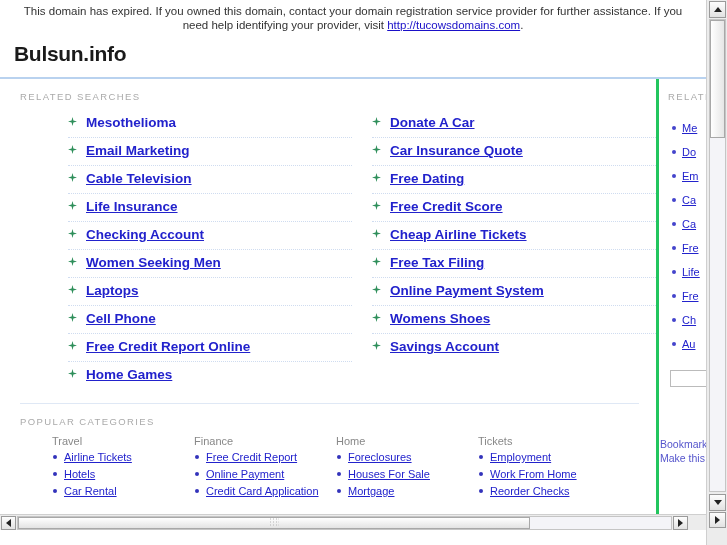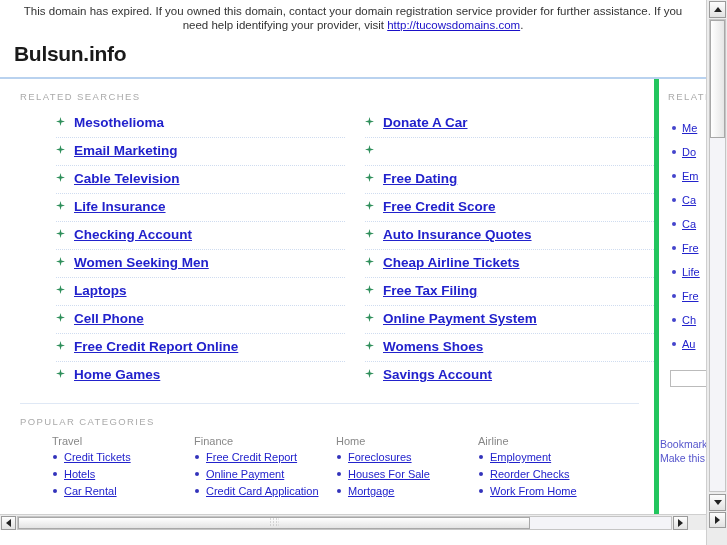"RELATED SEARCHES" #content { border-right: 5px solid #22c55e -> 3px solid #22c55e }
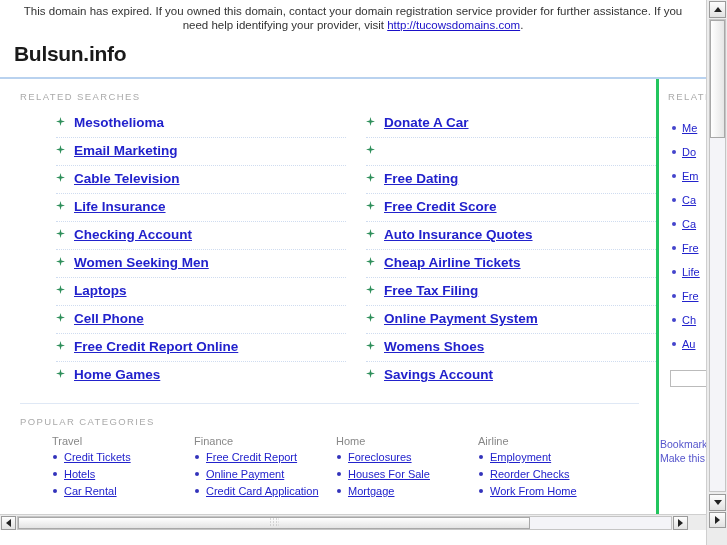"Mesothelioma" #related-grid { padding: 8px 0 0 0 -> 8px 0 0 12px }
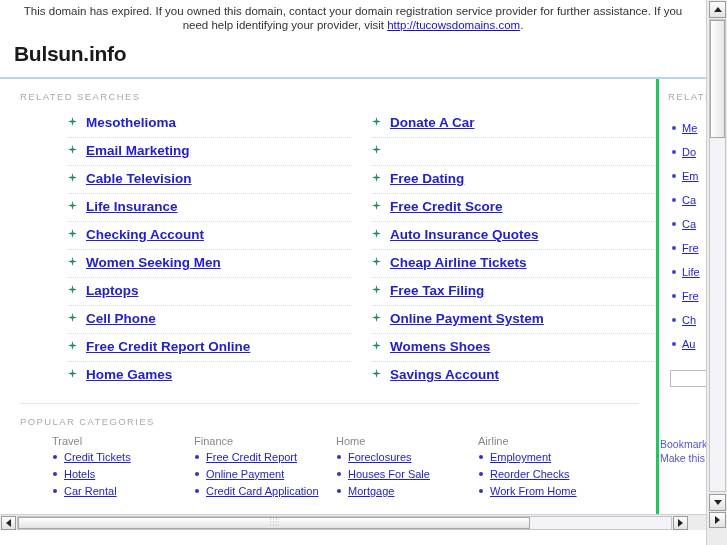"Car Insurance Quote" a.rel-link { html: none -> <a>Car Insurance Quote</a> }
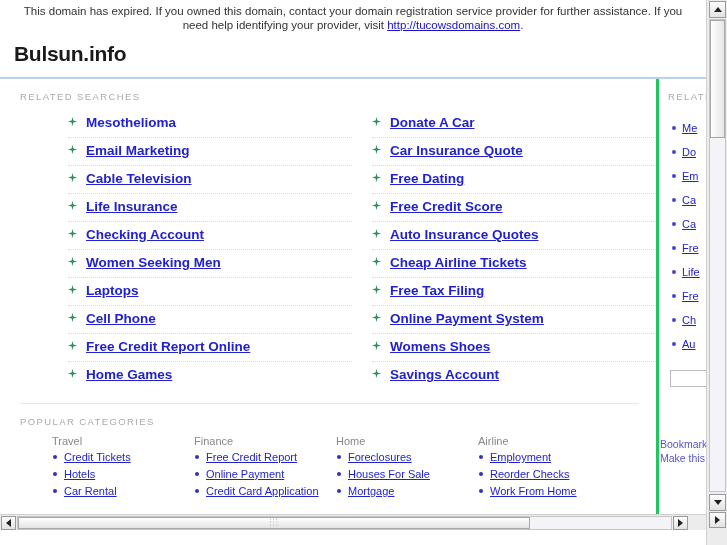"Auto Insurance Quotes" div.rel-item { html: <div><span> <svg> <path></path> </svg> </span><a>Auto Insurance Quotes</a></div> -> none }
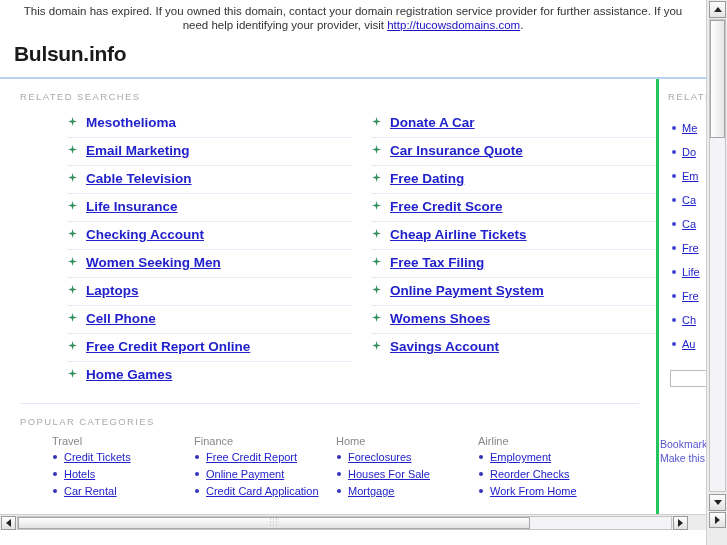"Airline" div.cat-head { text: Airline -> Tickets }
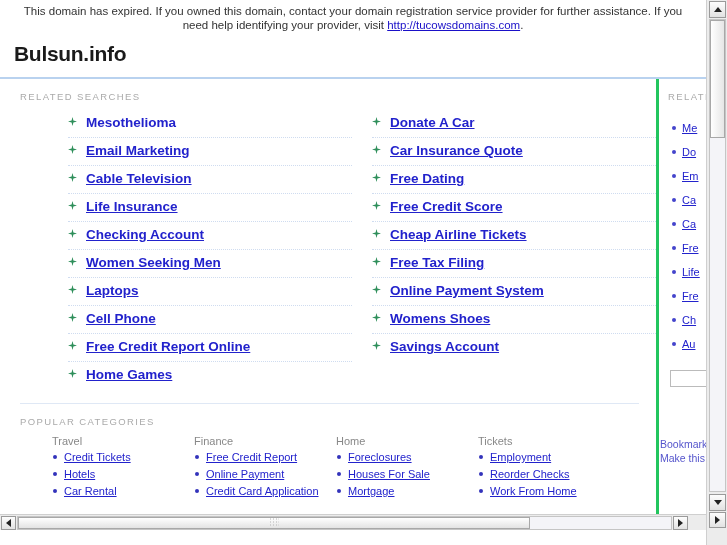"Credit Tickets" a.cat-link { text: Credit -> Airline }
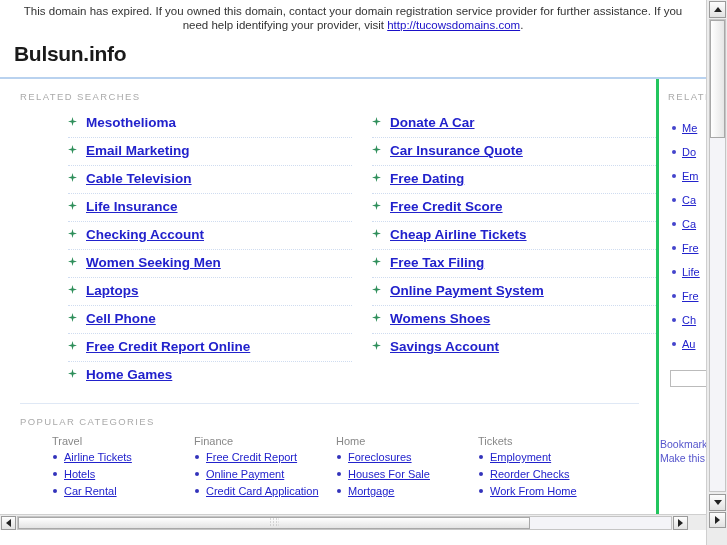"Reorder Checks" div.cat-item { order: before "Work From Home" -> after "Work From Home" }
